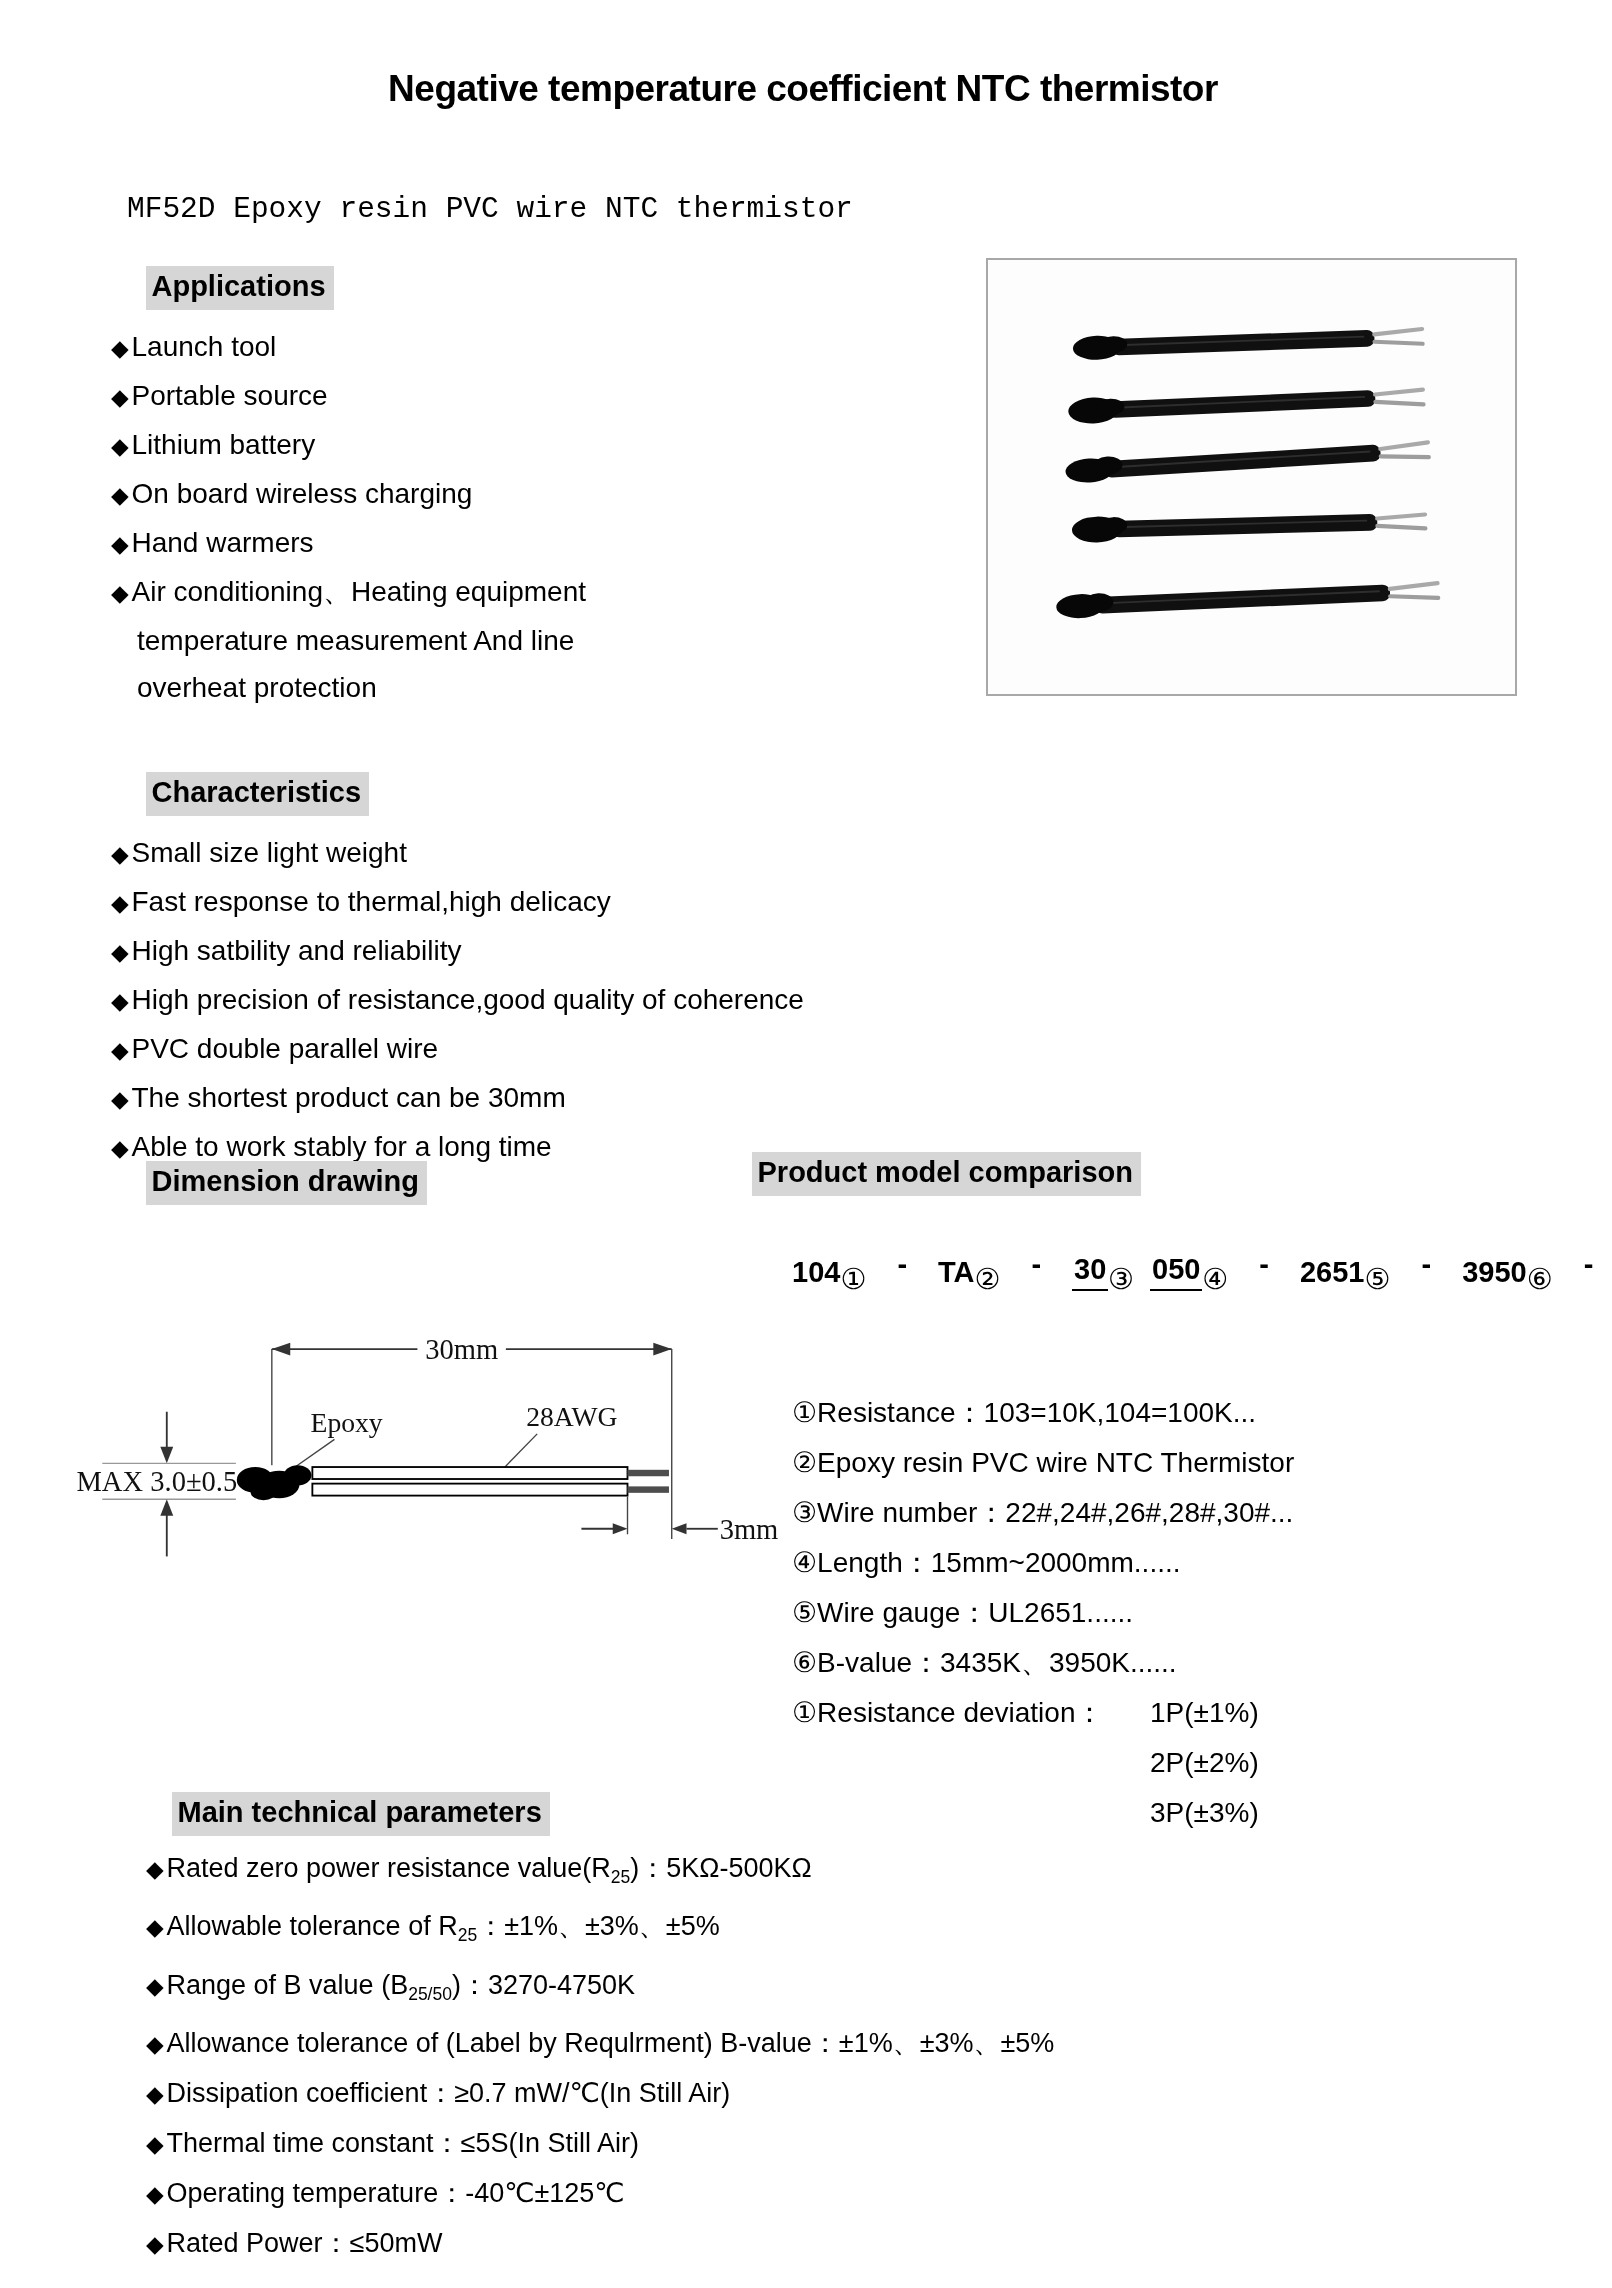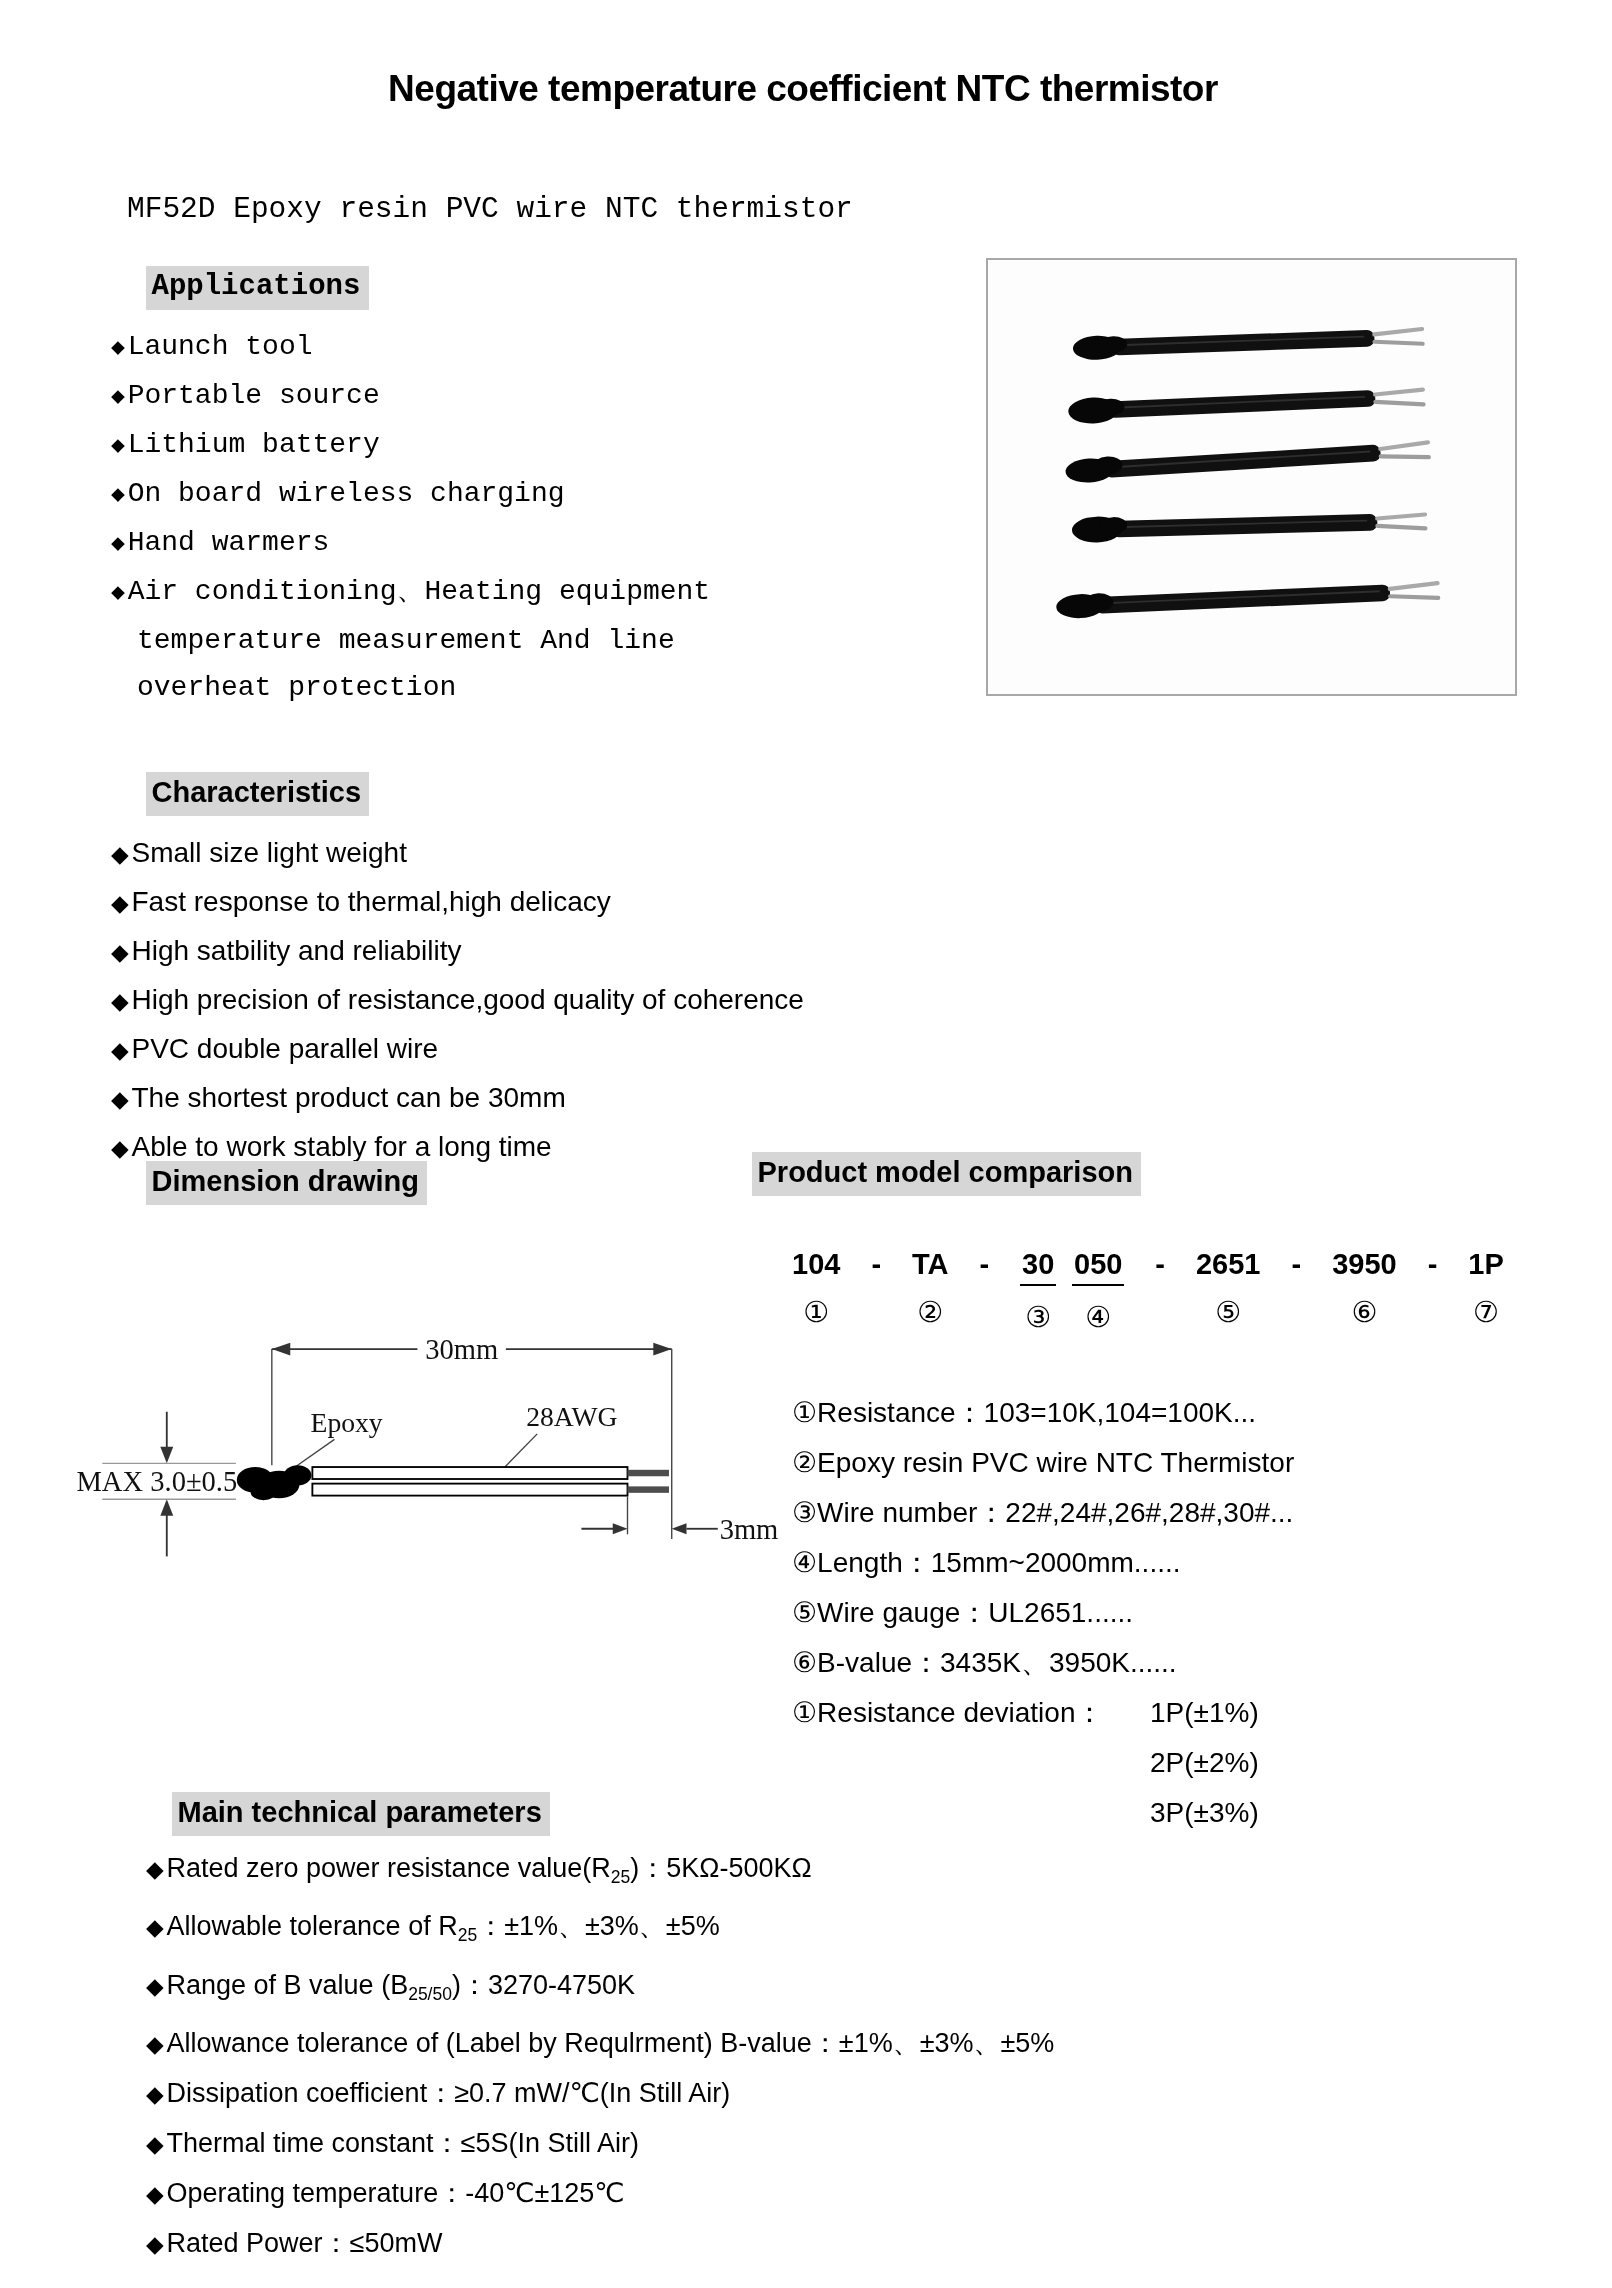"Applications" #sec-applications { font-family: Liberation Mono, monospace -> none }
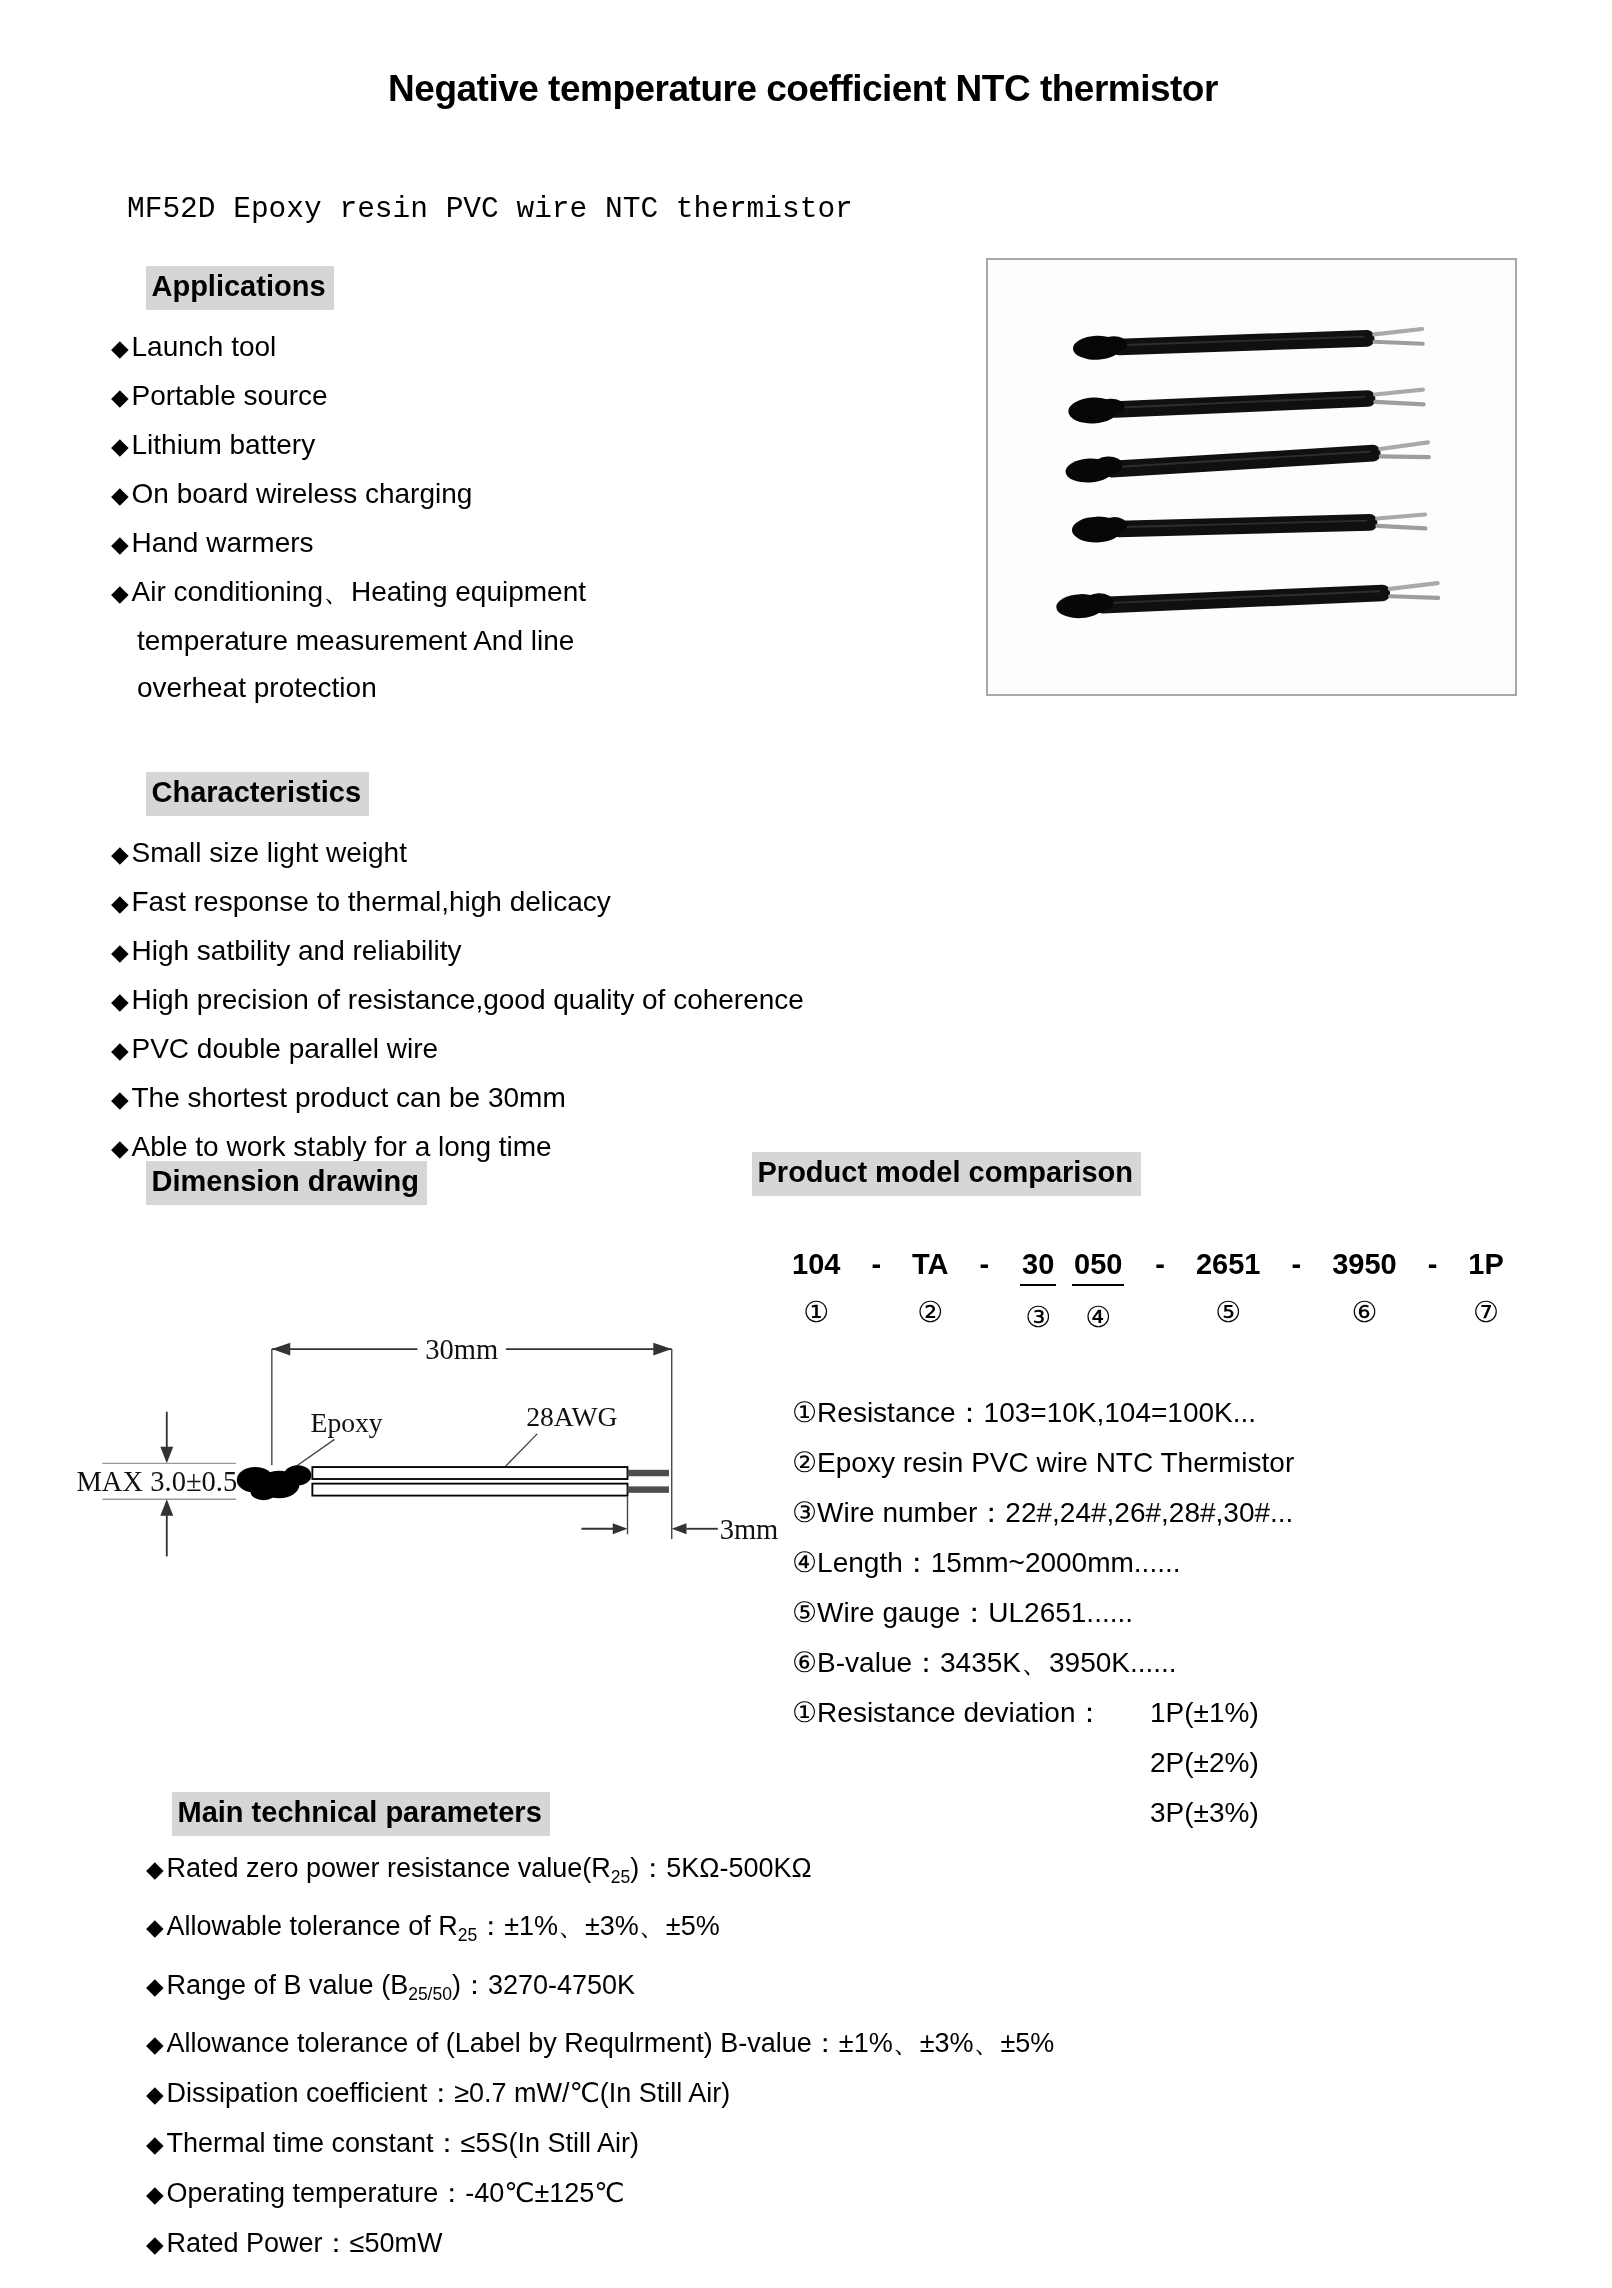"104" .mcol { flex-direction: column -> row }
